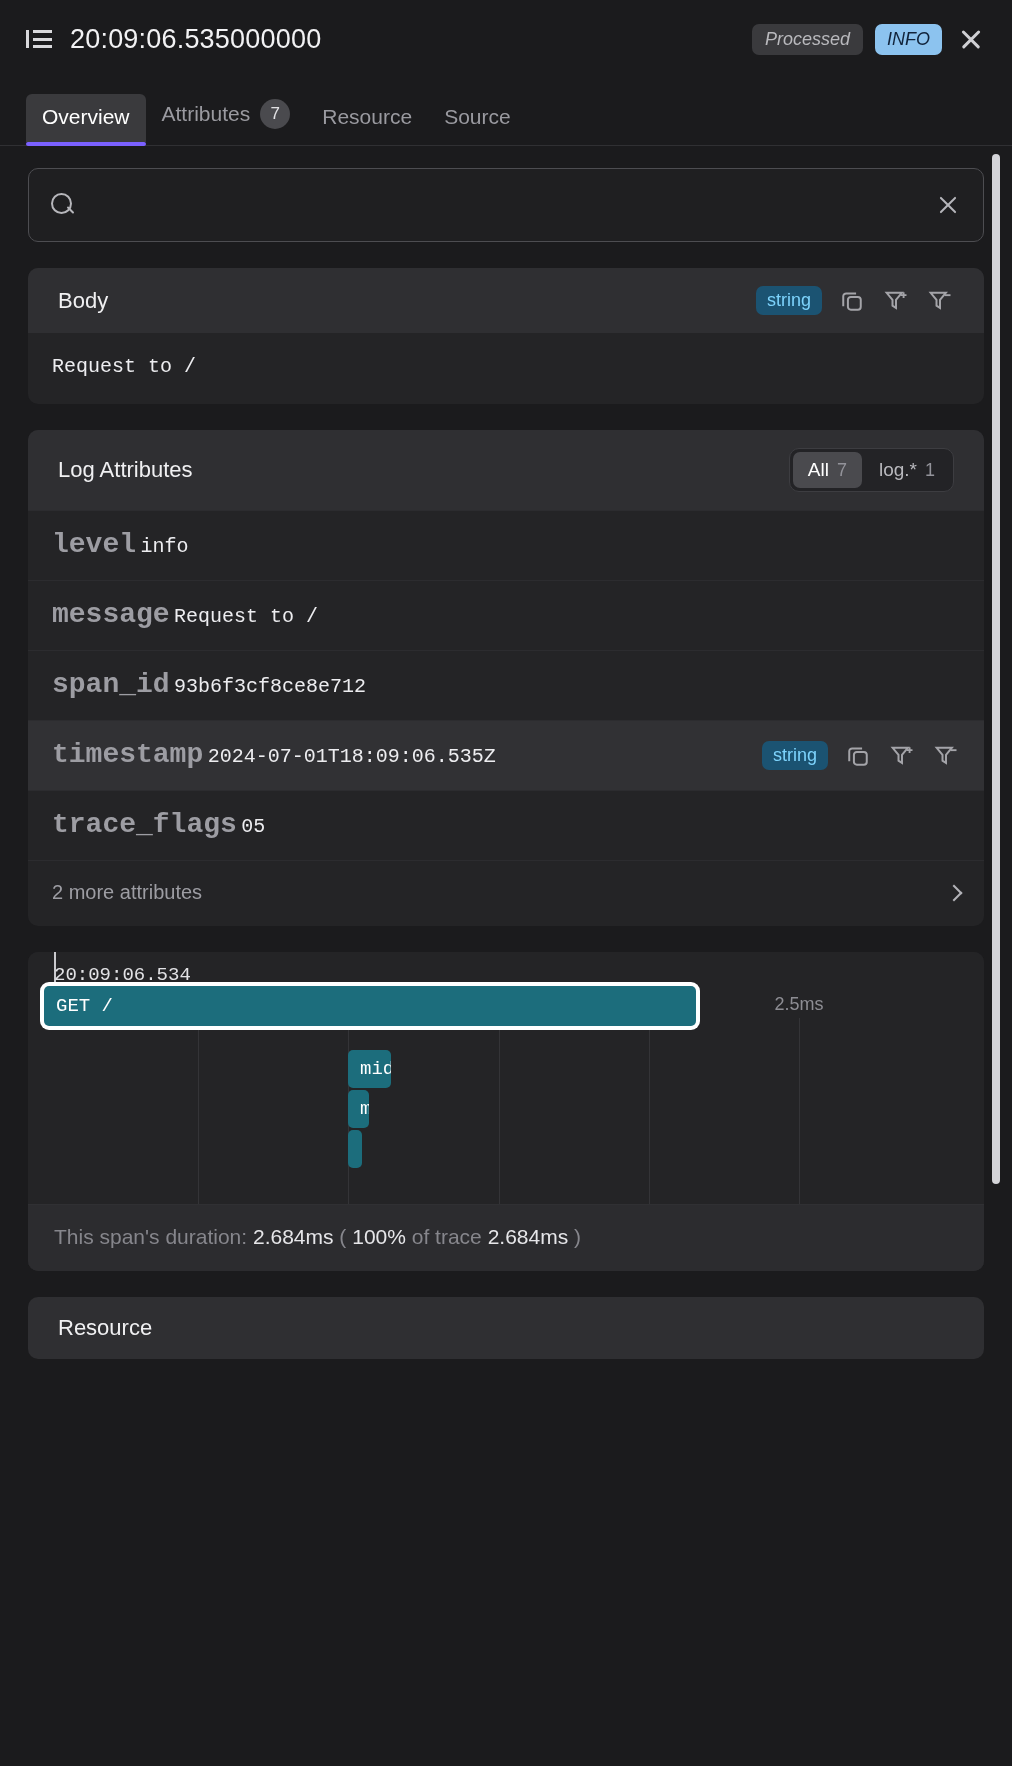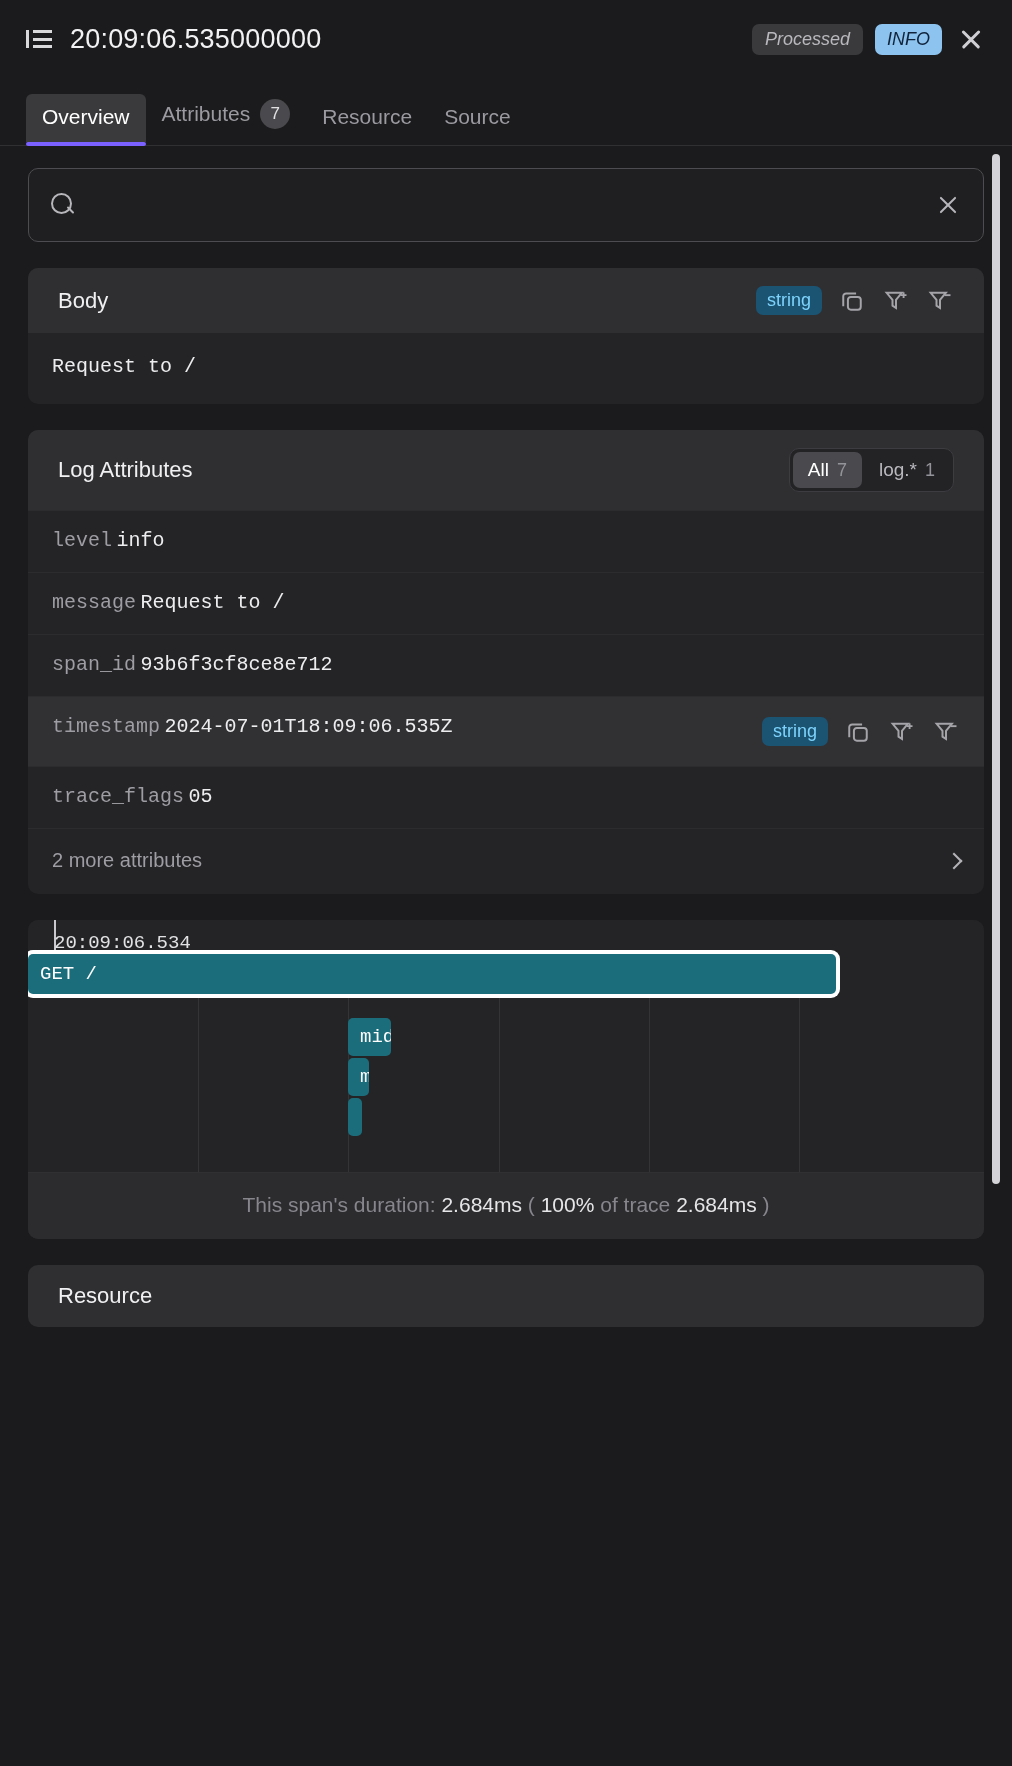"level" .attr-key { font-size: 20px -> 28px; font-weight: none -> bold }
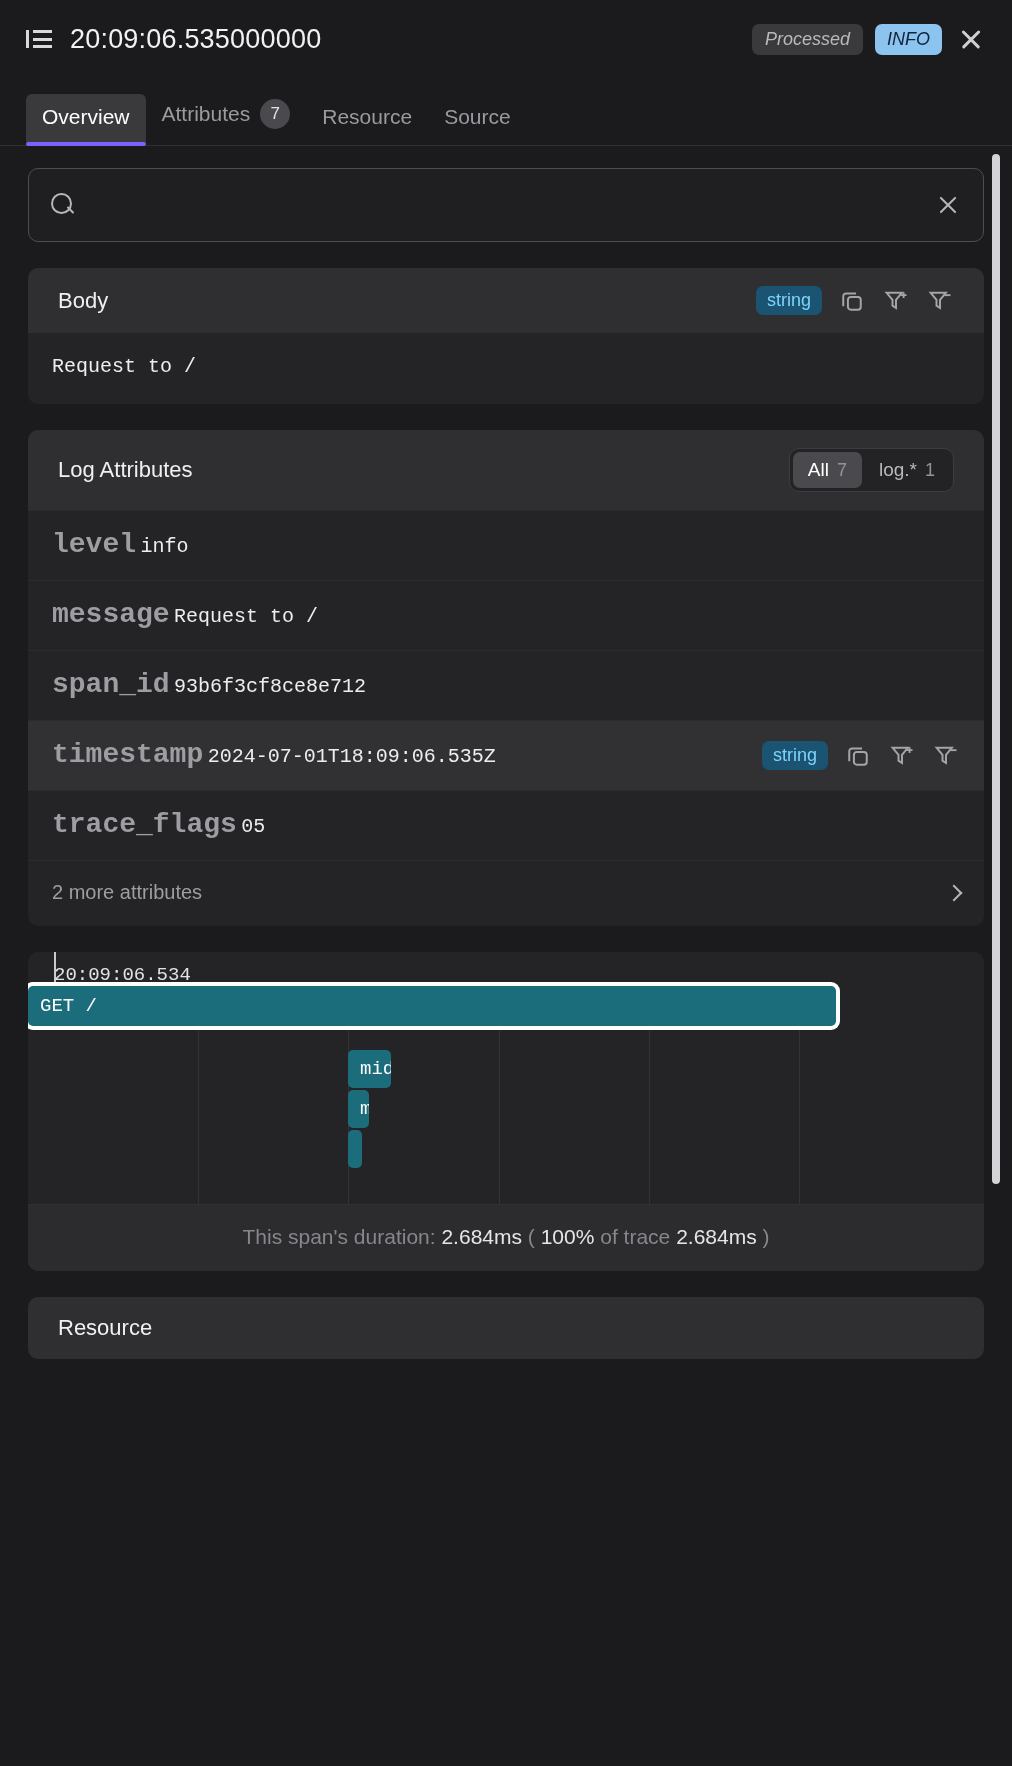"20:09:06.534" .wf { text-align: center -> none }
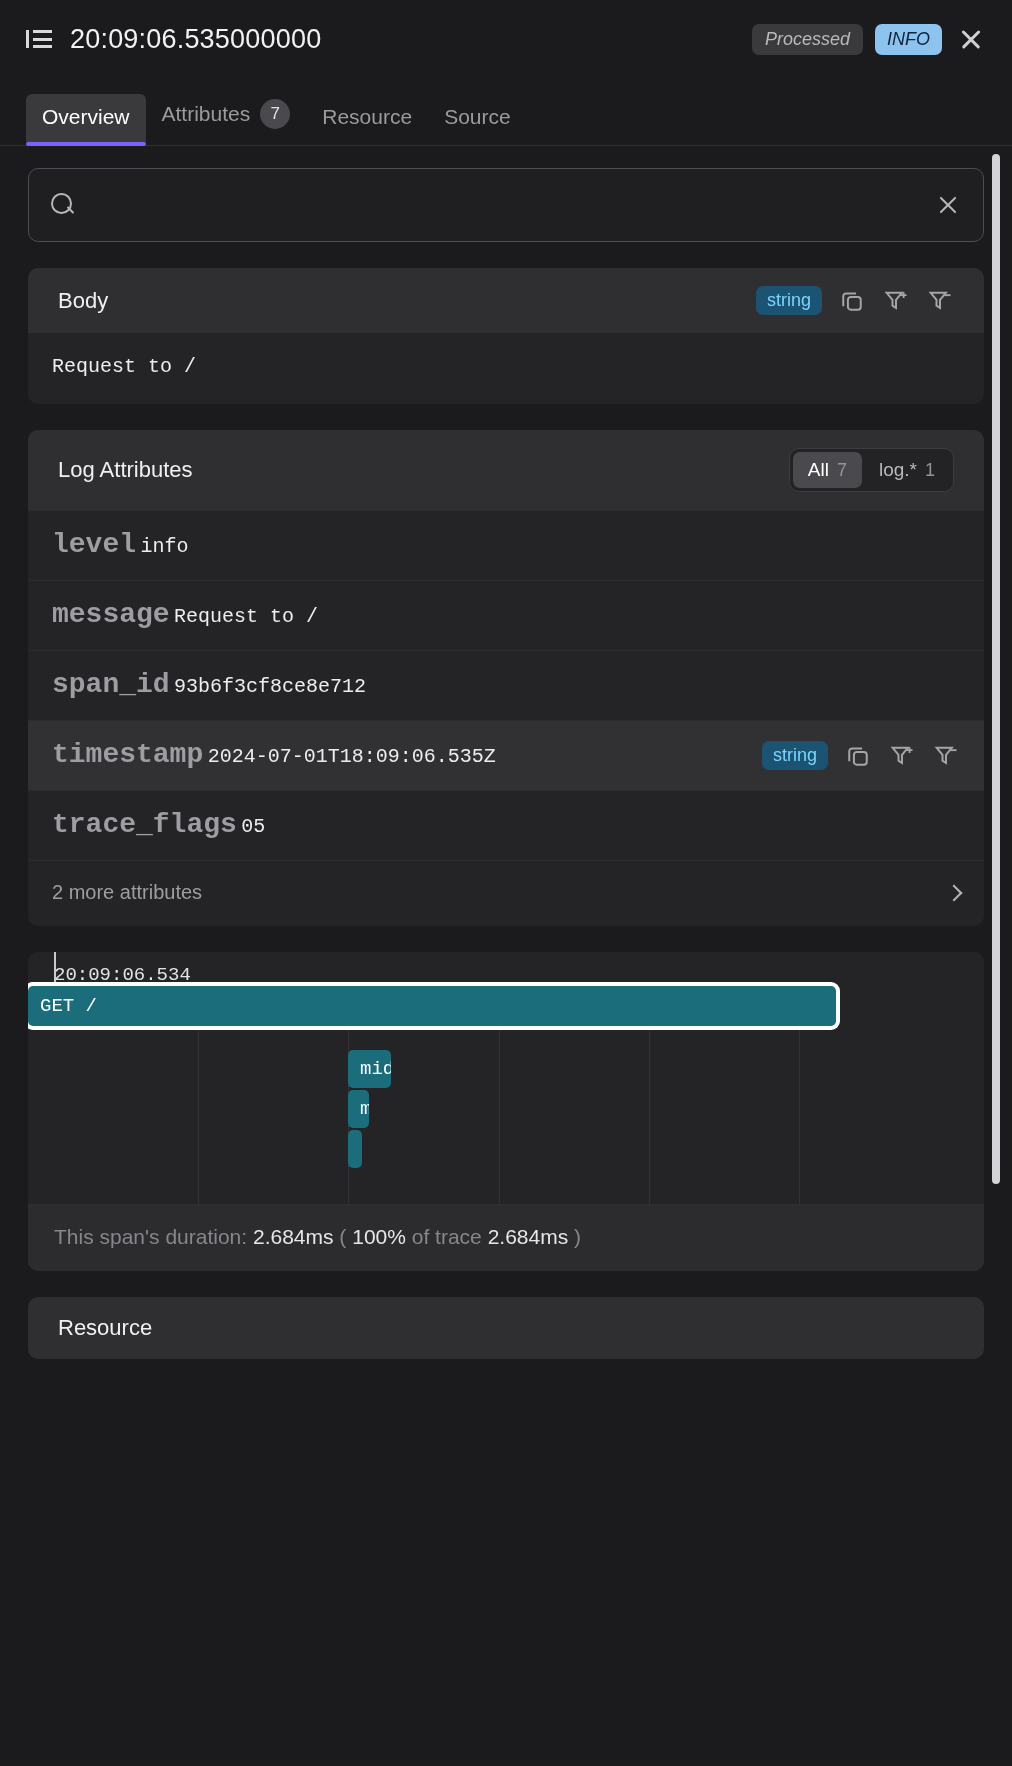"GET /" span.wf-bar { left: 0 -> 16px; width: 808px -> 652px }
